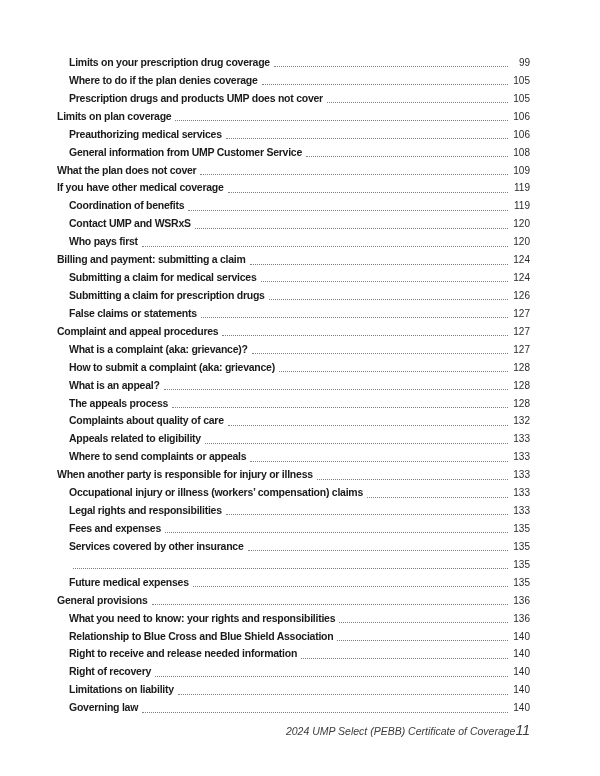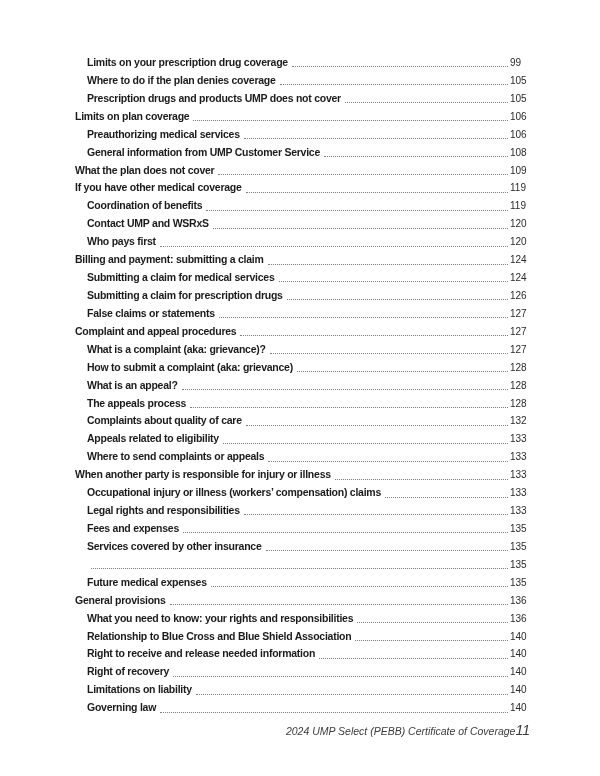"Limits on your prescription drug" .toc { left: 75px -> 57px }
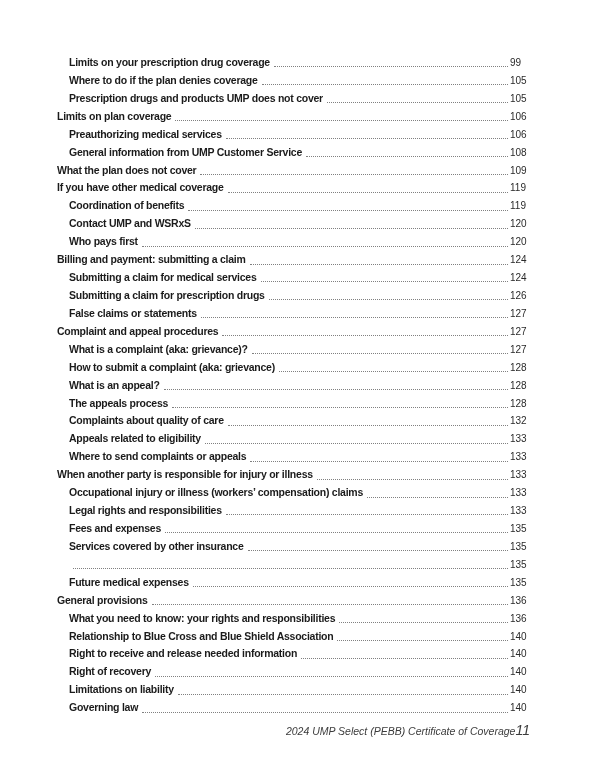"99" .toc-page { text-align: none -> right }
